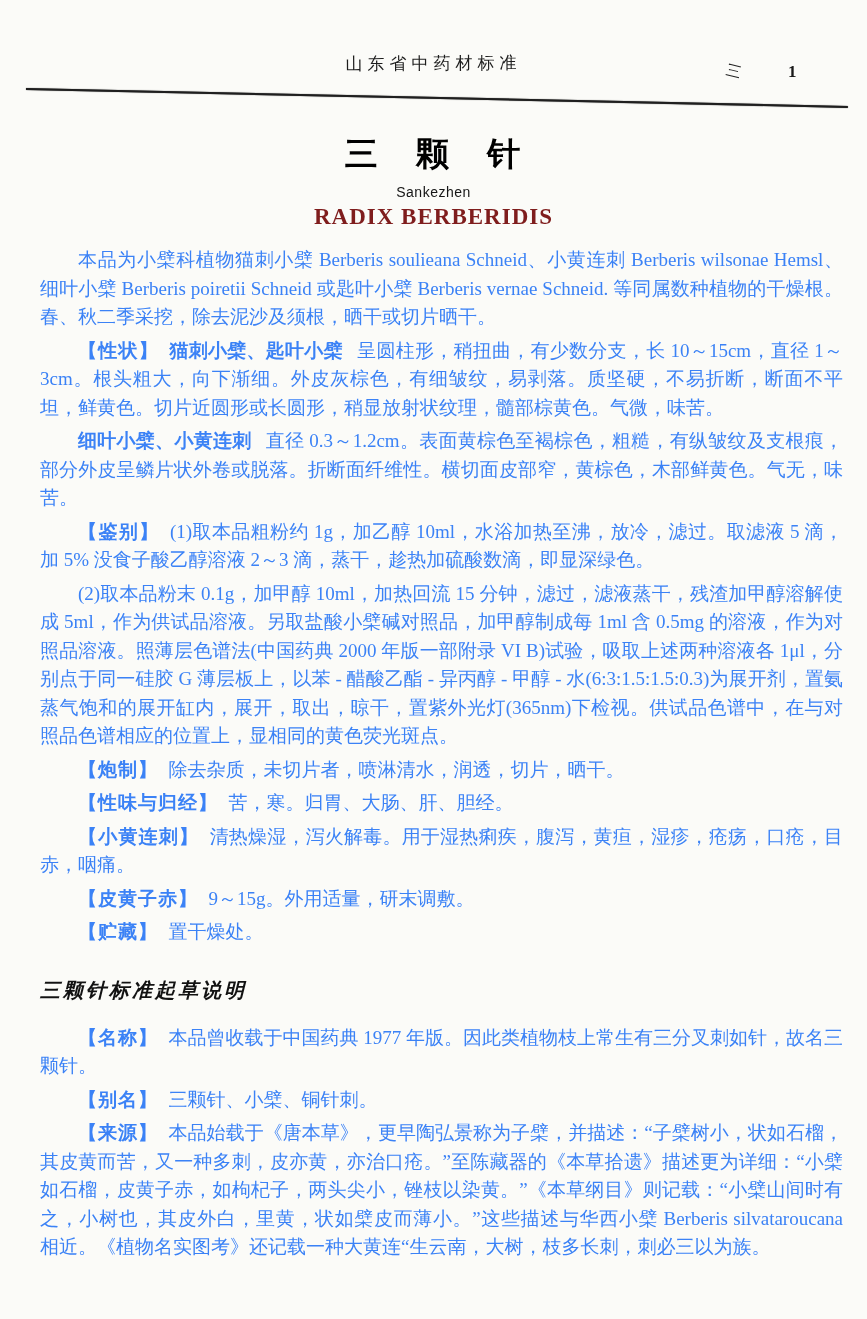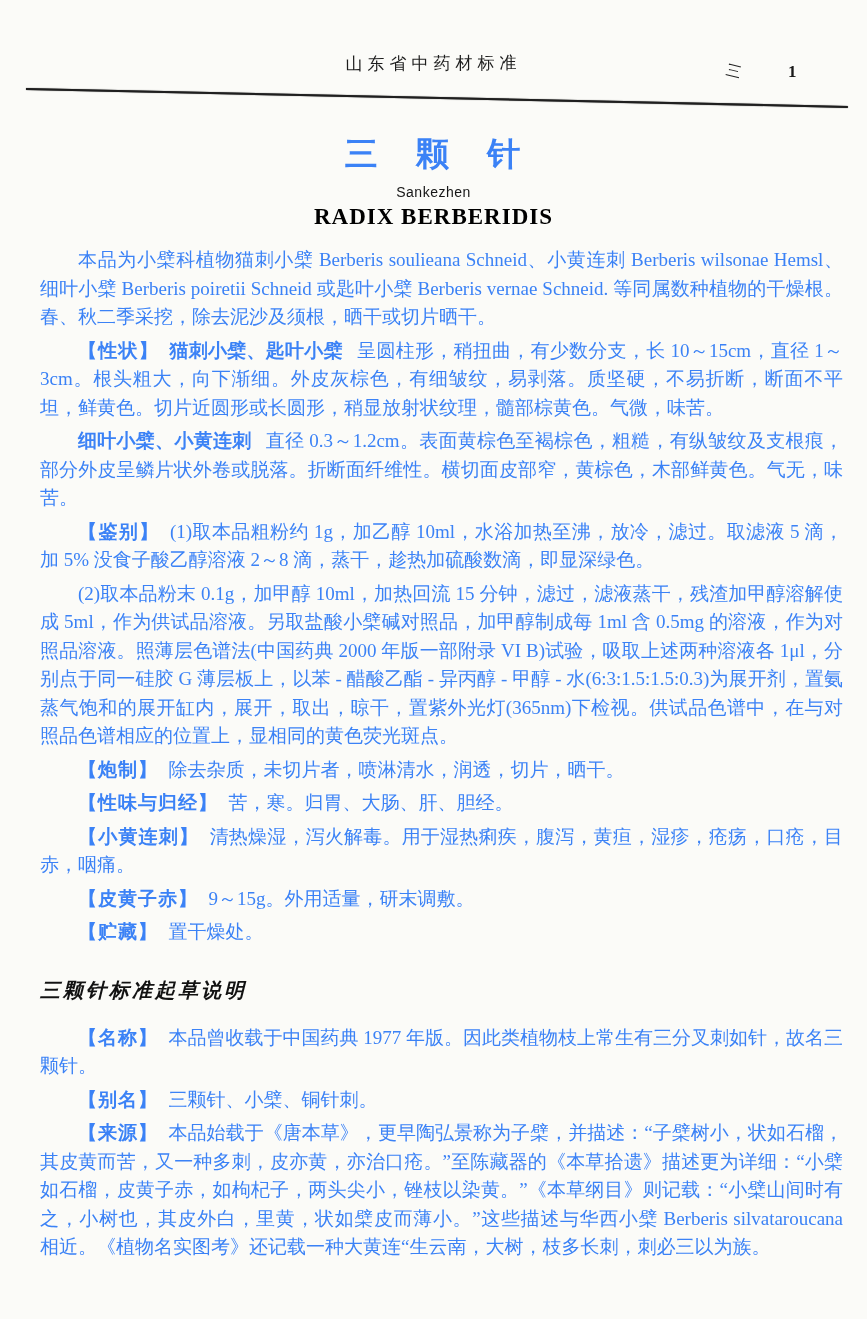"三 颗 针" .mono-title { color: #3b82f6 -> #000000 }
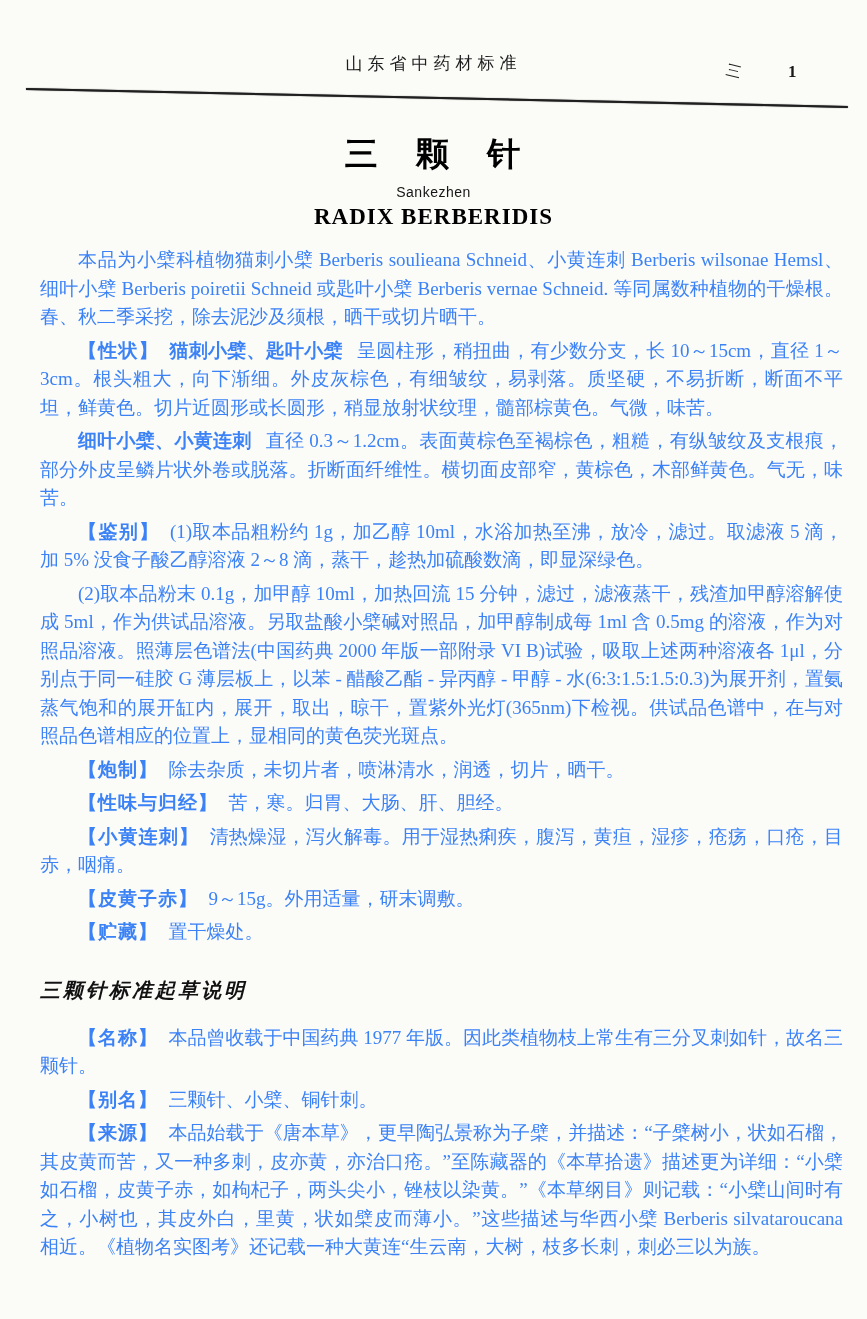"RADIX BERBERIDIS" .mono-latin { color: #000000 -> #7f1d1d }
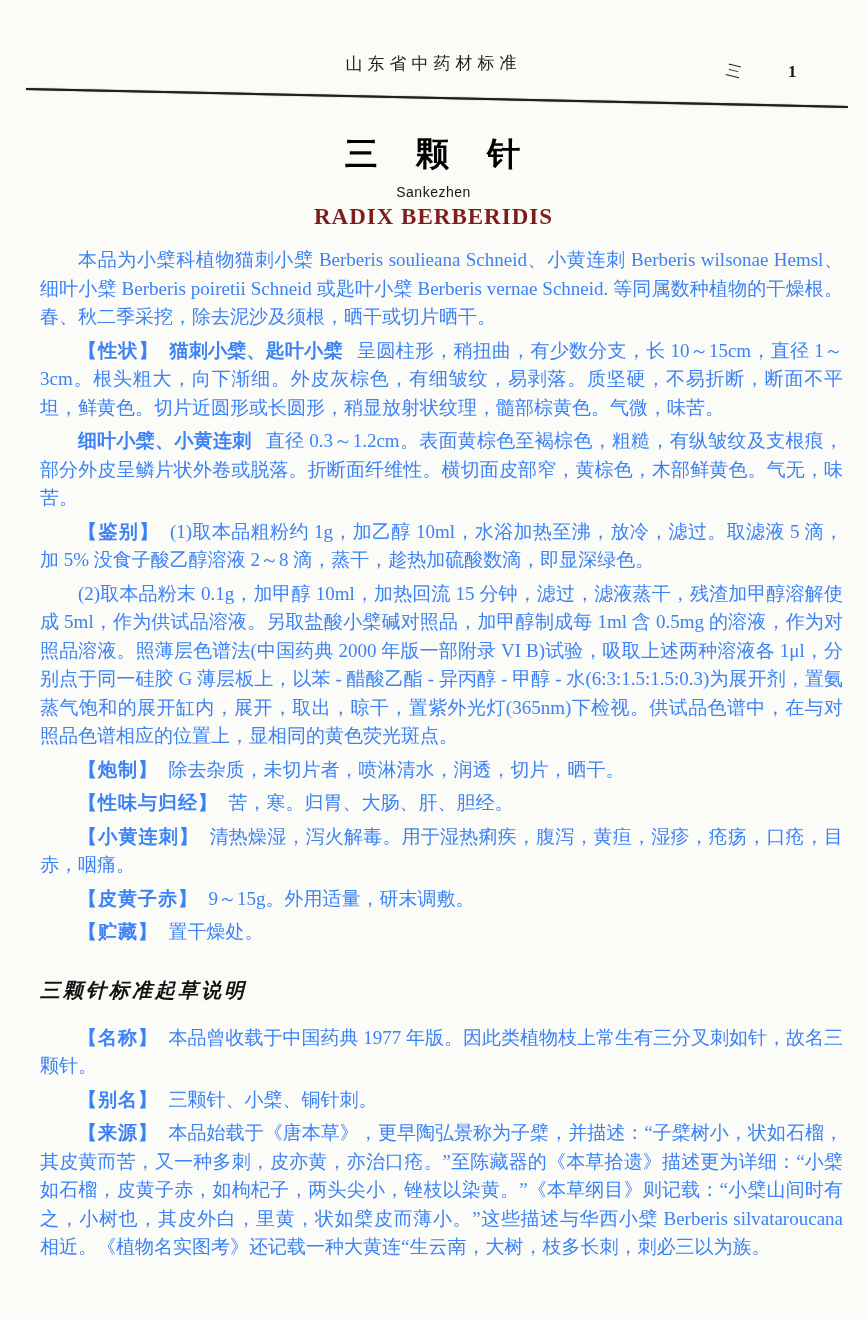"(1)取本品粗粉约 1g，加乙醇 10ml，水浴加热至沸，放冷，滤过。取滤液 5" span { text: 8 -> 3 }
